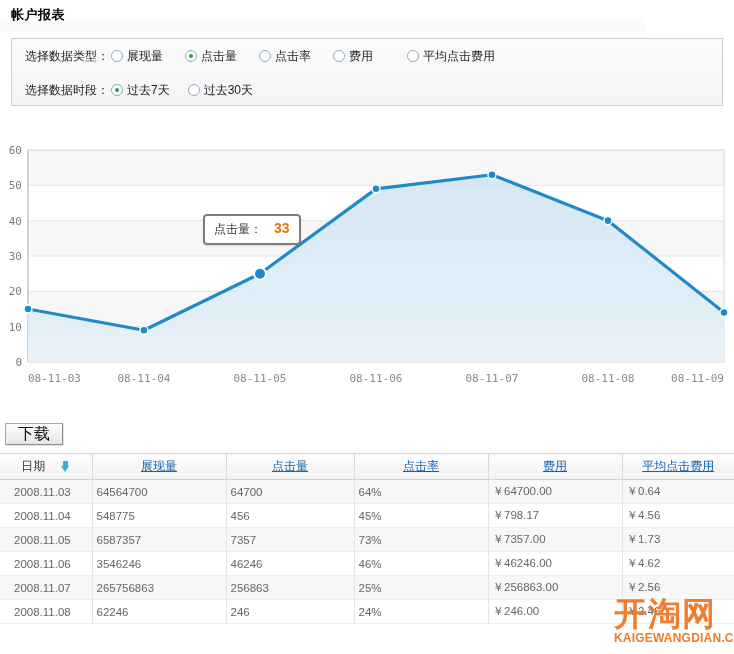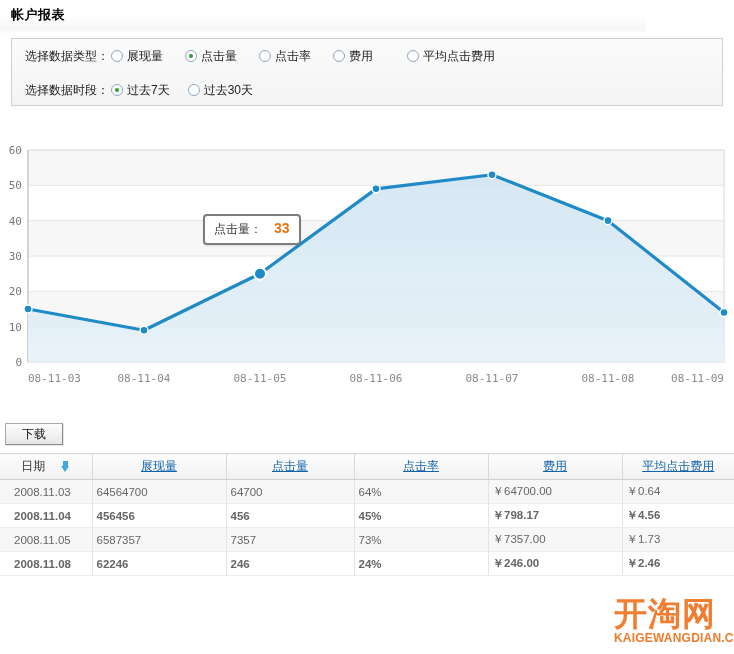"下载" .download-btn { font-size: 12px -> 16px }
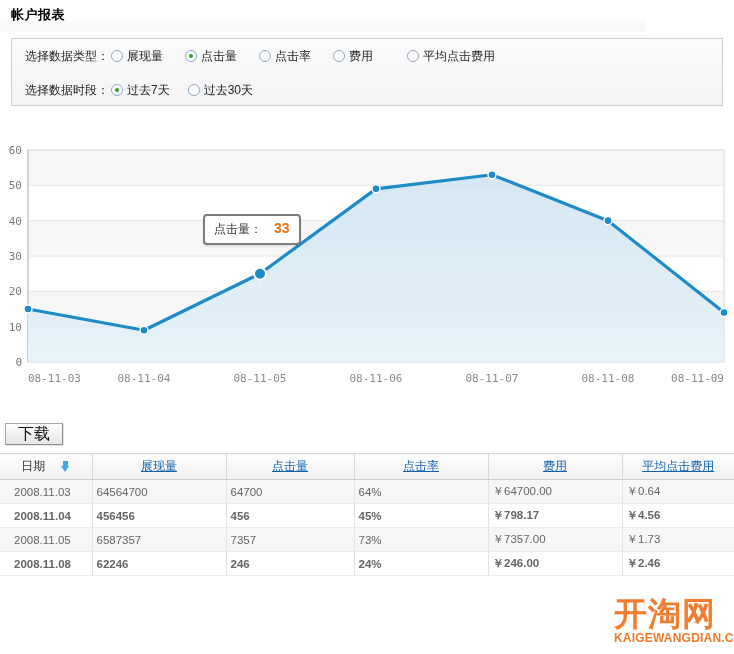"2008.11.04" .report-table tr.even td { font-weight: bold -> none }
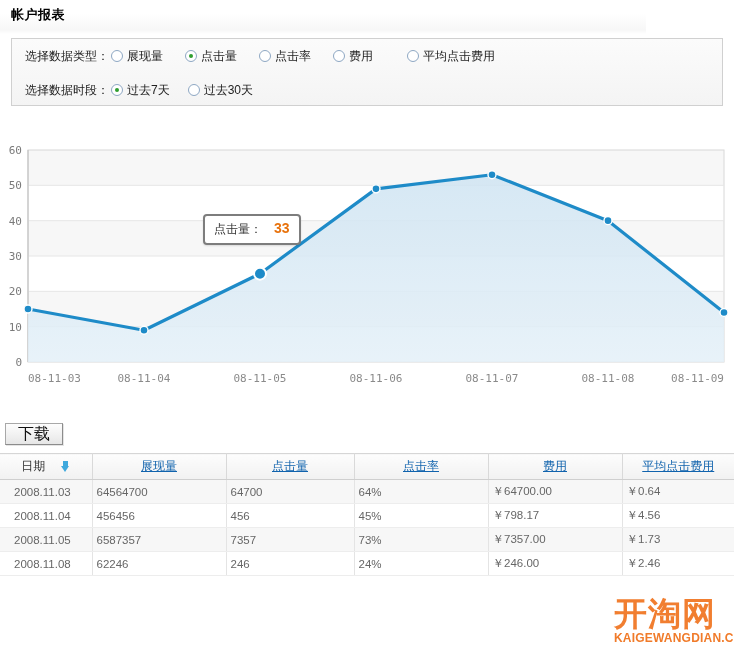"456456" td.col-imp { text: 456456 -> 548775 }
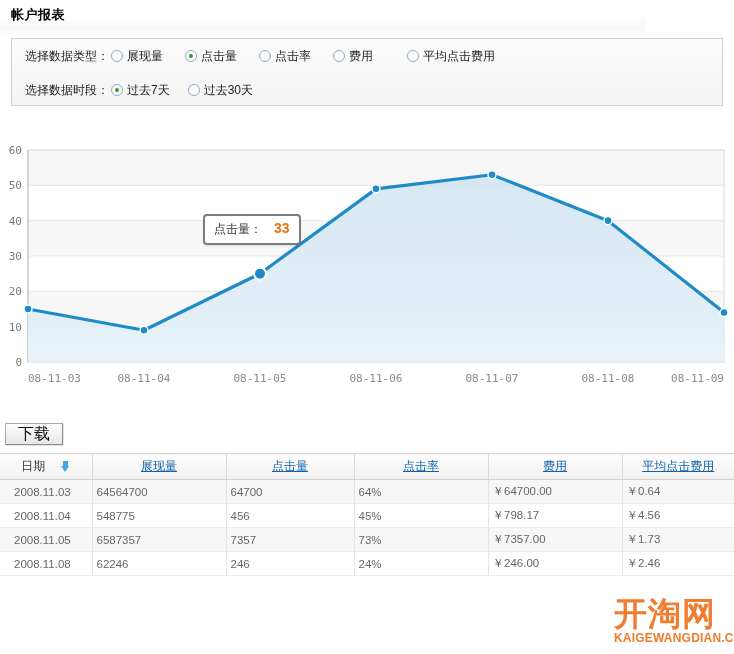"2008.11.06" tr.even { html: none -> <tr> <td>2008.11.06</td> <td>3546246</td> <td>46246</td> <td>46%</td> <td>￥46246.00</td> <td>￥4.62</td> </tr> }
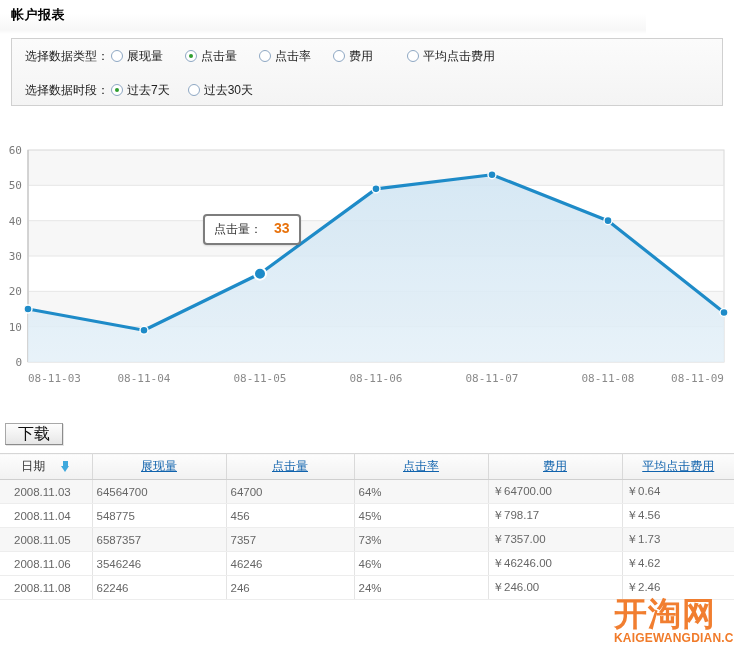"2008.11.07" tr.odd { html: none -> <tr> <td>2008.11.07</td> <td>265756863</td> <td>256863</td> <td>25%</td> <td>￥256863.00</td> <td>￥2.56</td> </tr> }
